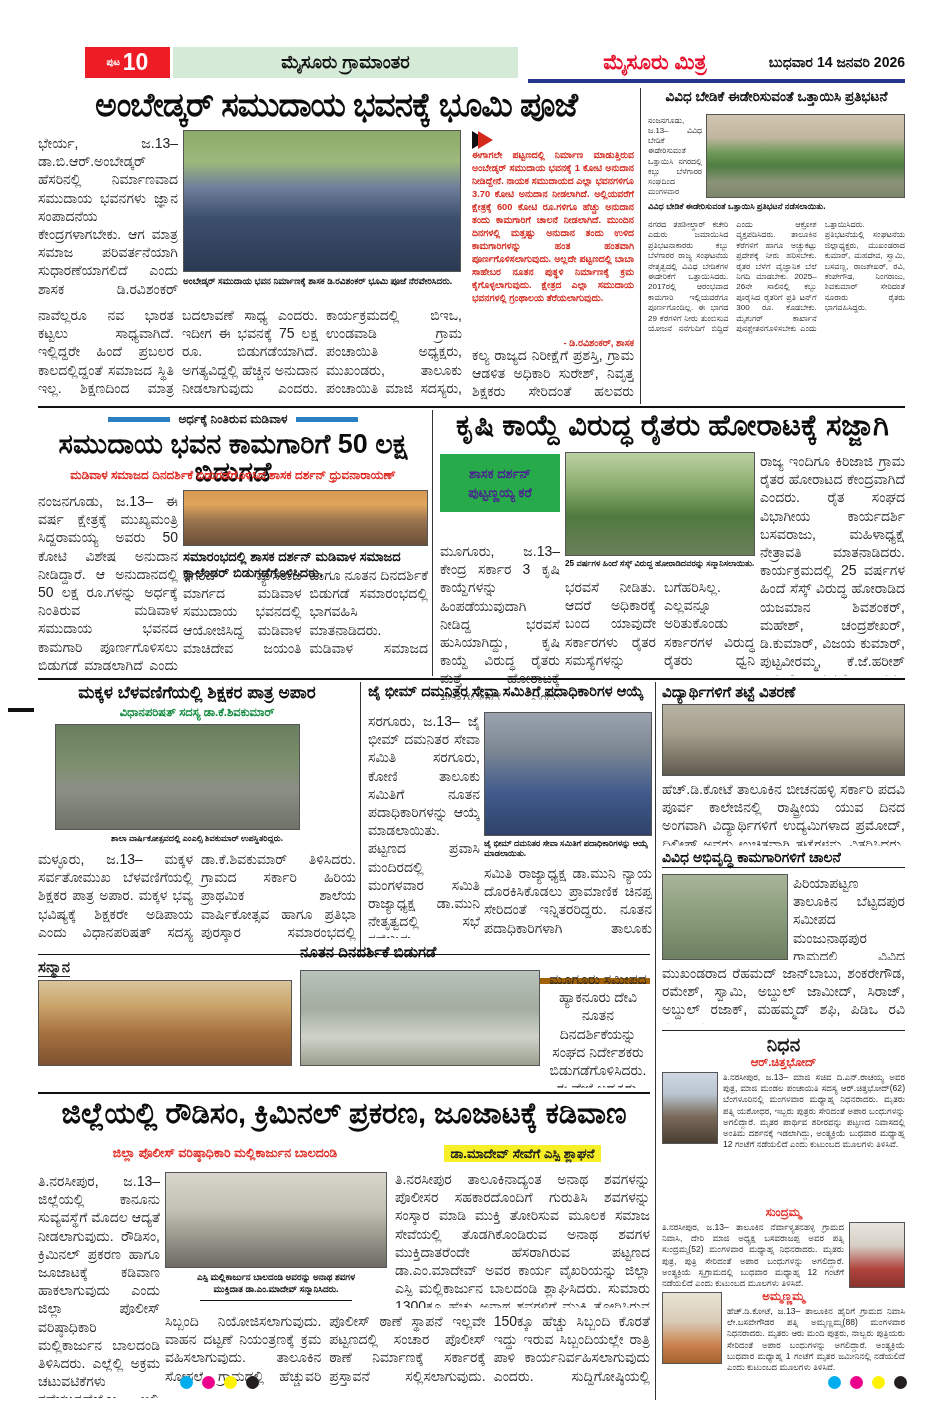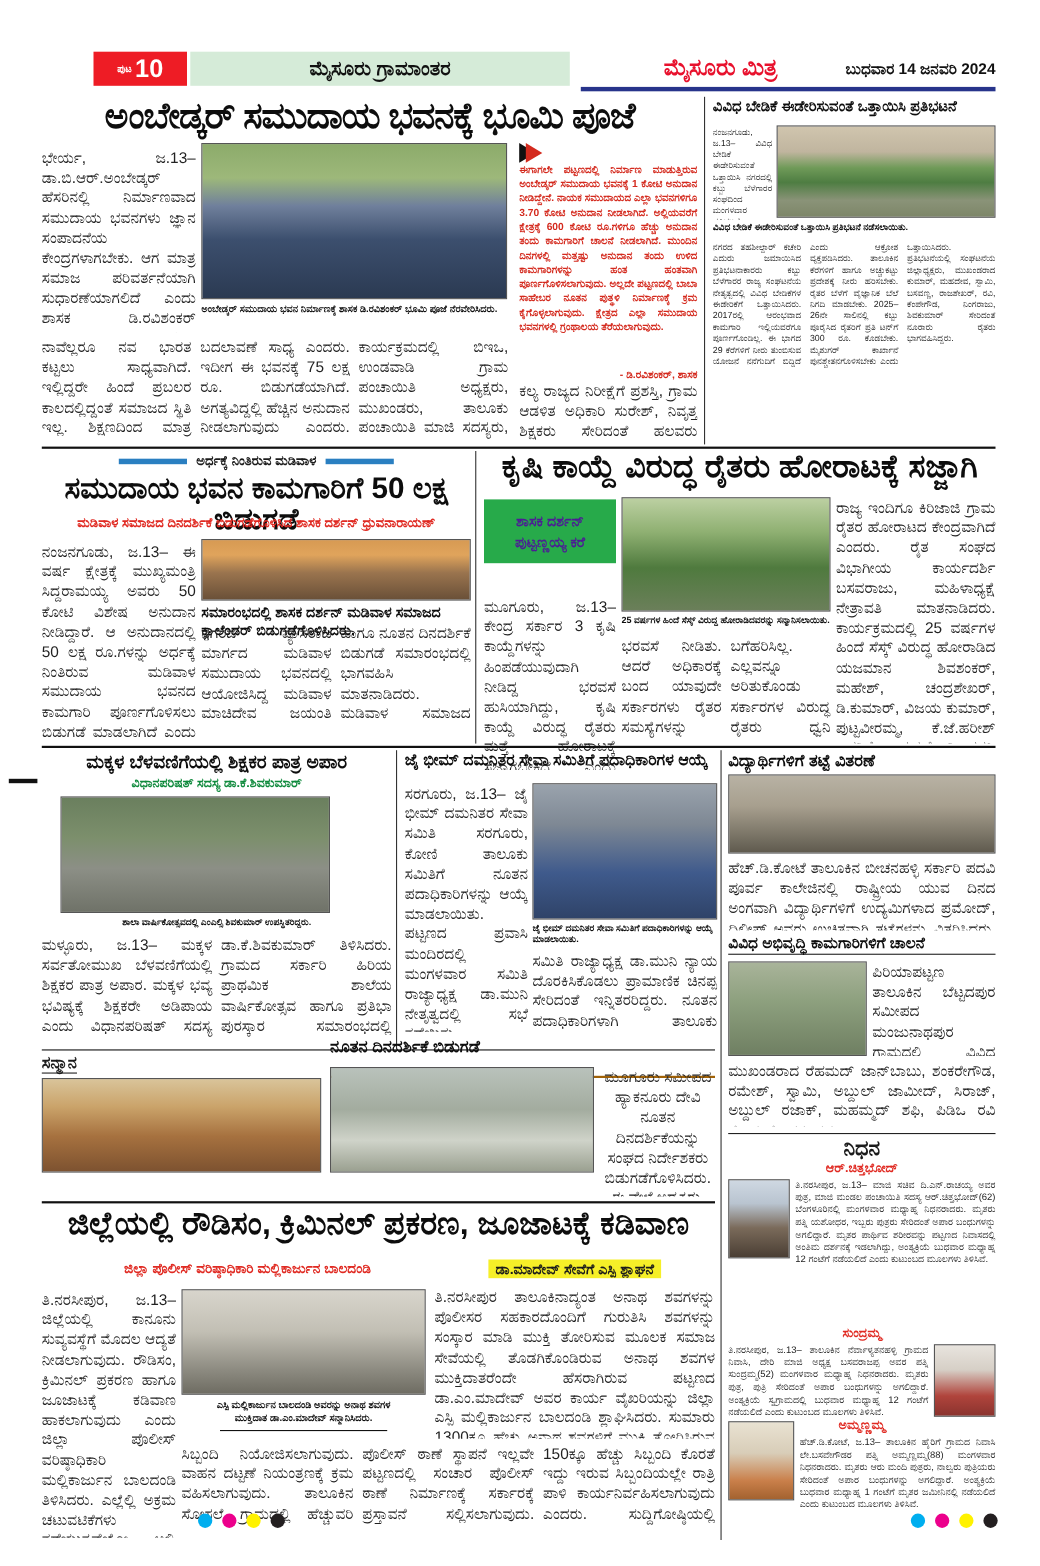"ಬುಧವಾರ 14 ಜನವರಿ 2024" div.abs { text: 2024 -> 2026 }
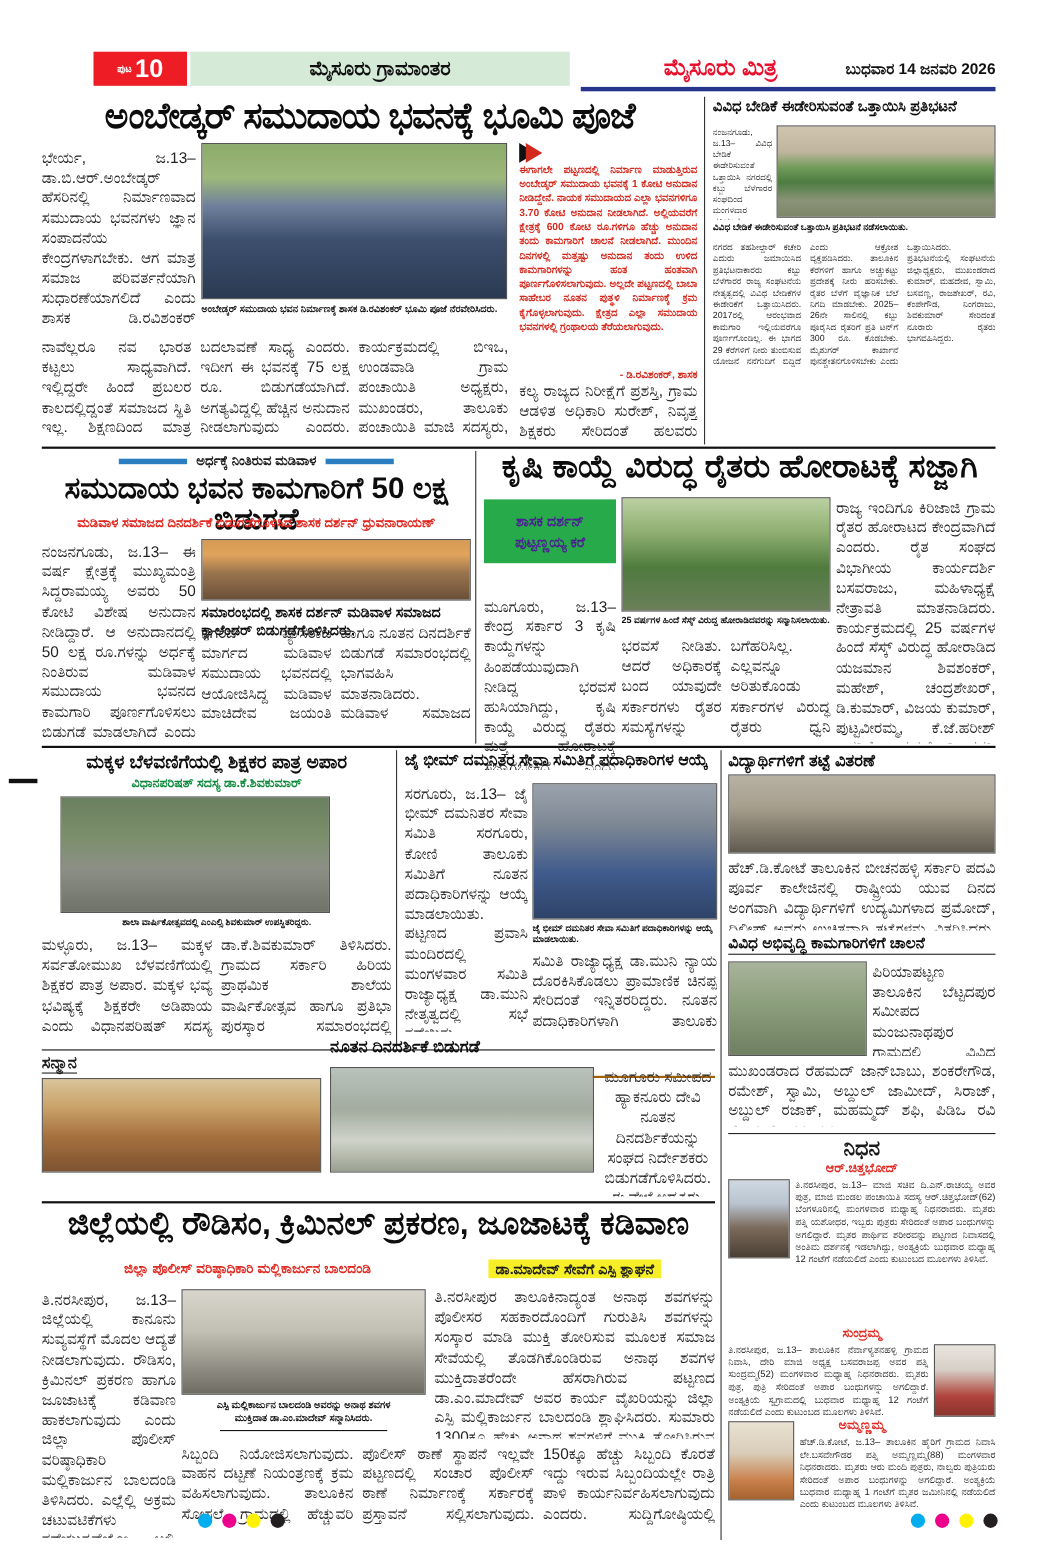"ವಿವಿಧ ಬೇಡಿಕೆ ಈಡೇರಿಸುವಂತೆ ಒತ್ತಾಯಿಸಿ ಪ್ರತಿಭಟನೆ" div.abs { text-align: none -> center }
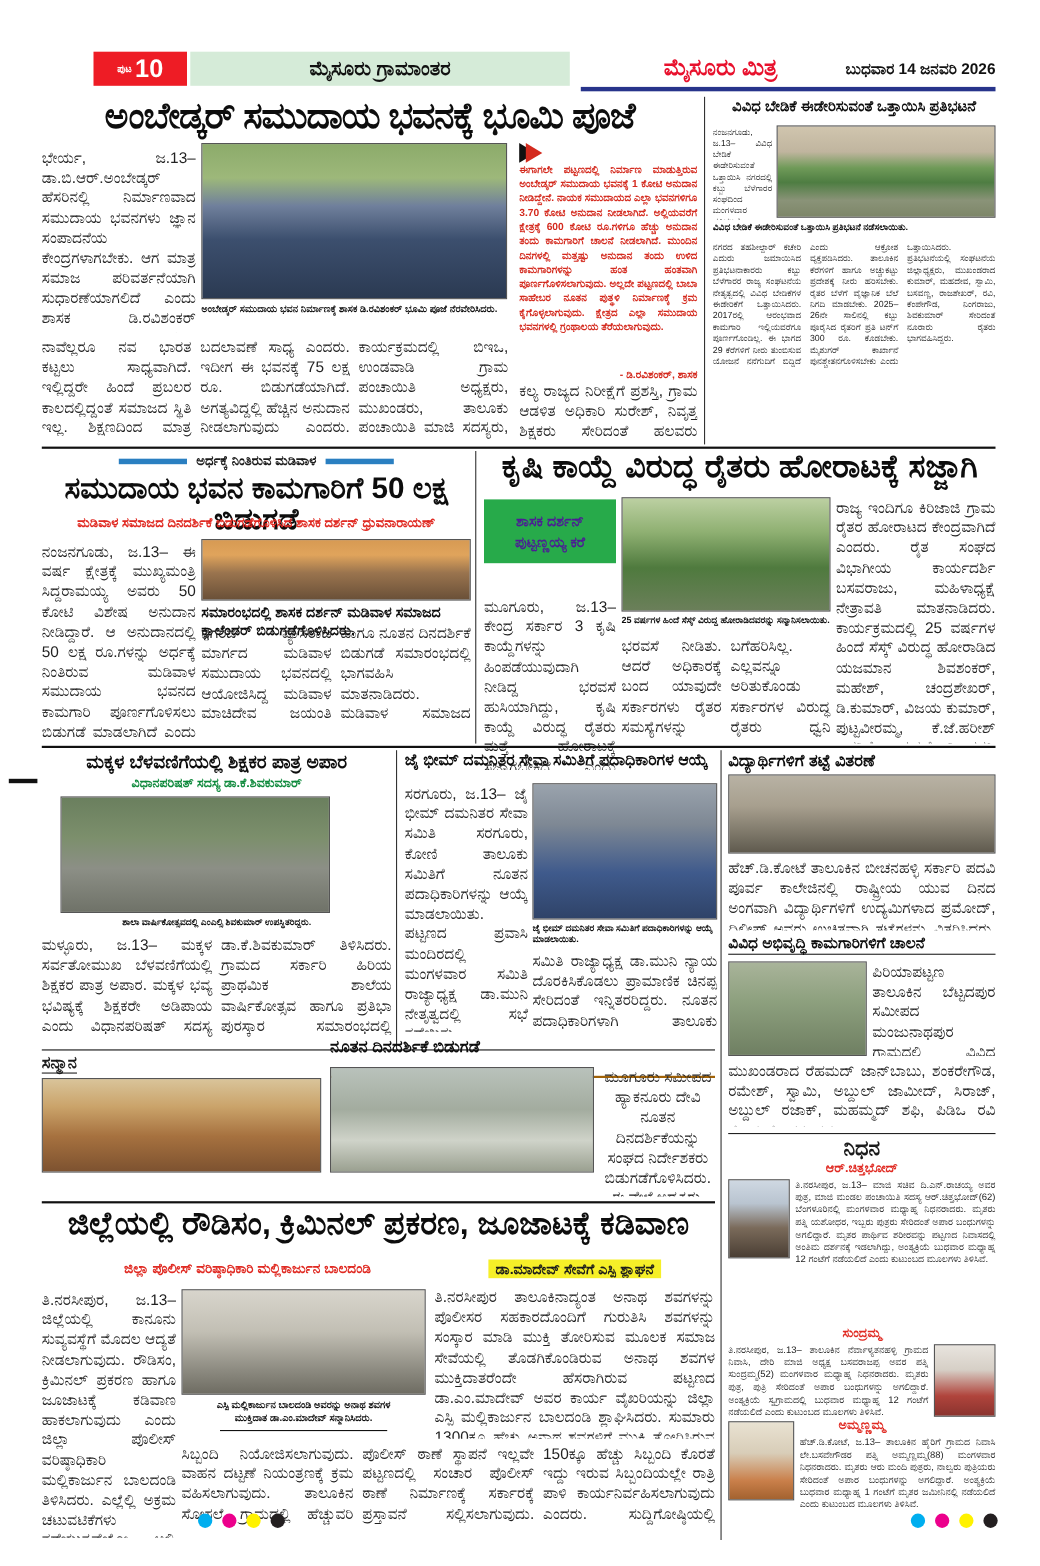"ನೂತನ ದಿನದರ್ಶಿಕೆ ಬಿಡುಗಡೆ" div.abs { border-bottom: 2px solid #a16207 -> 6px solid #a16207 }
